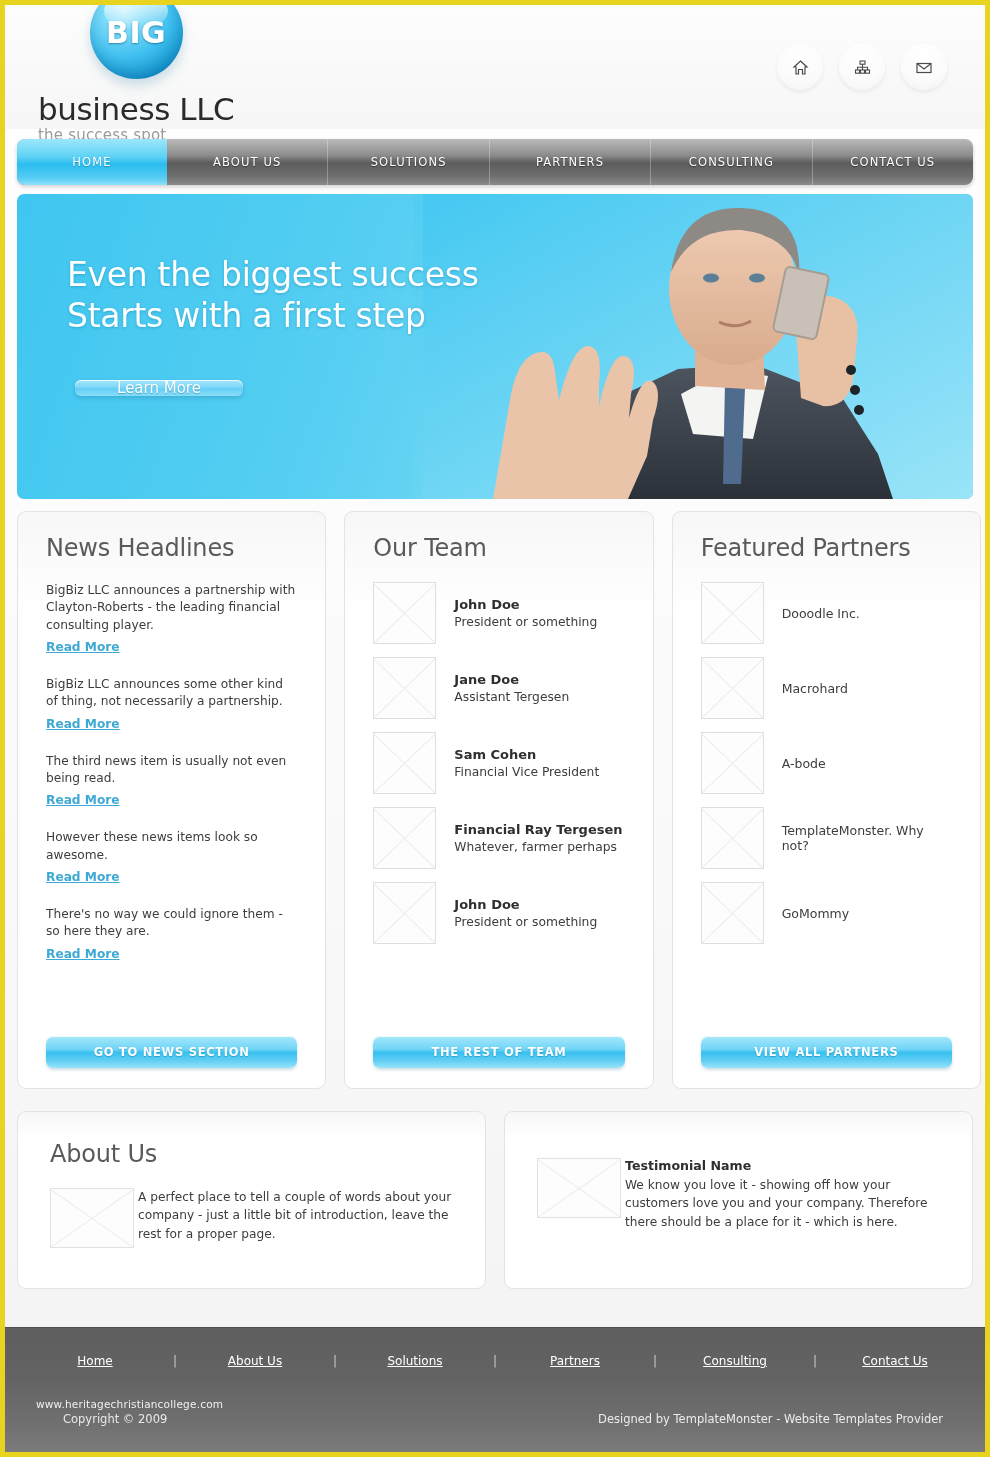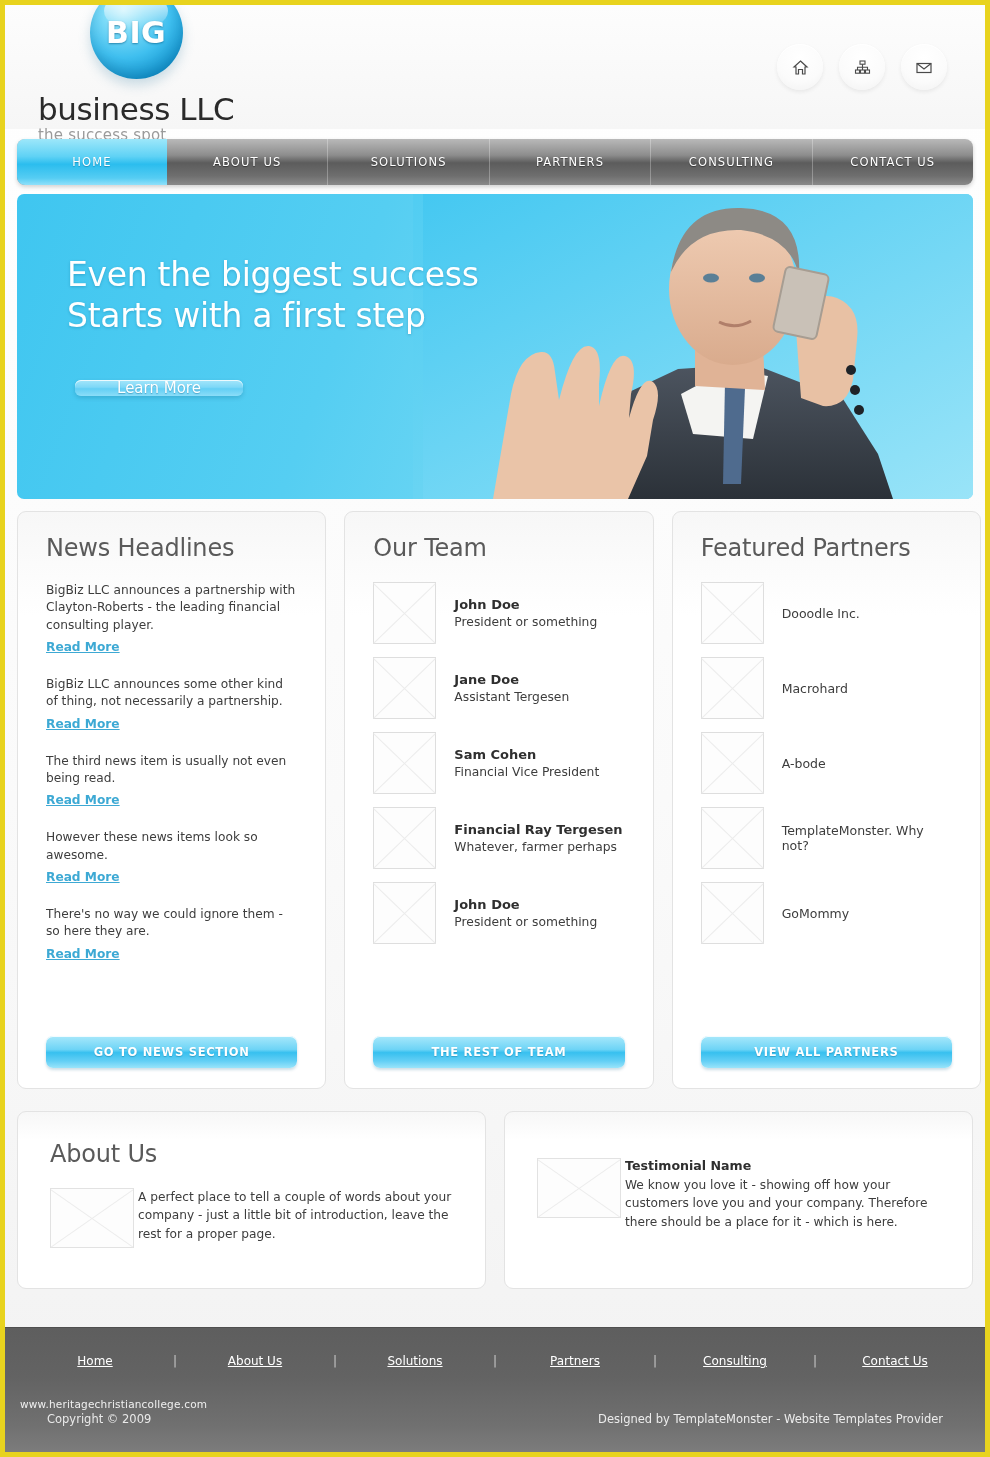"www.heritagechristiancollege.com" .footer-bottom { left: 0 -> 16px }
